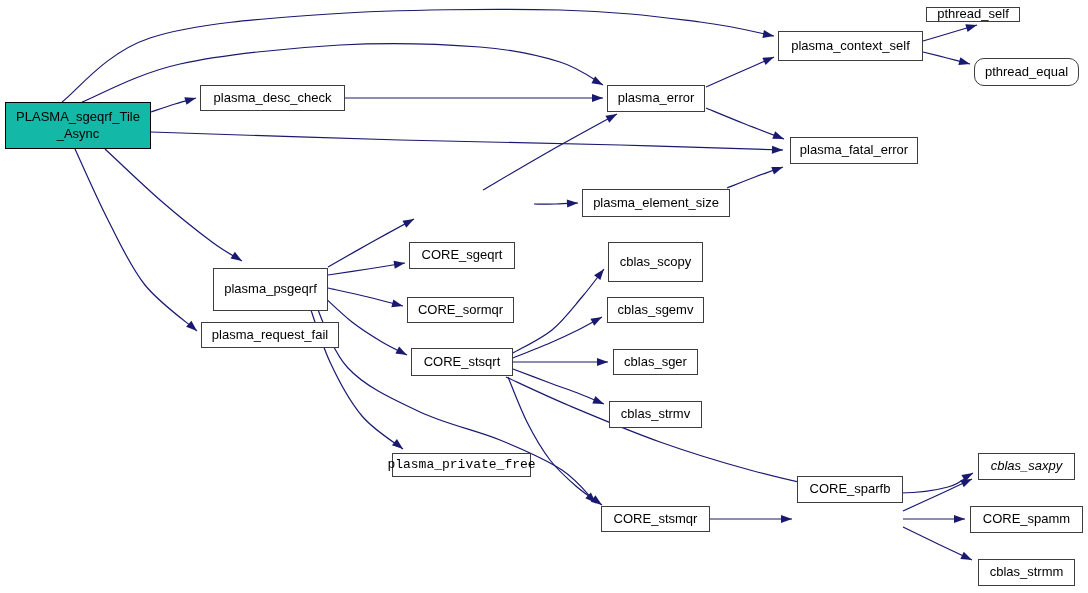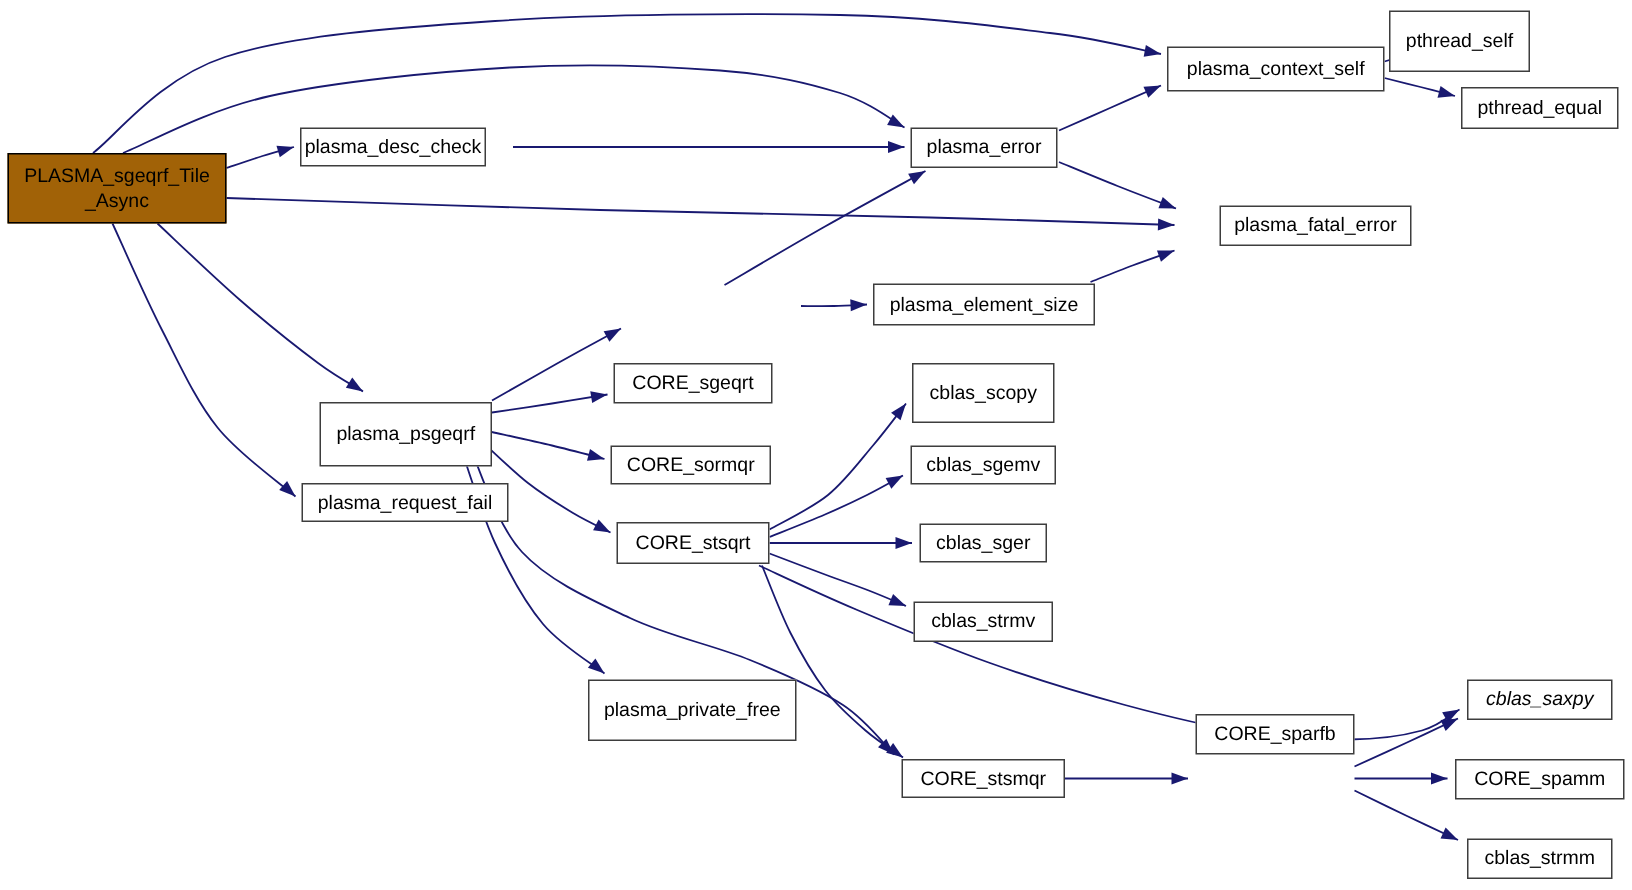"pthread_self" div.node { height: 41px -> 15px }
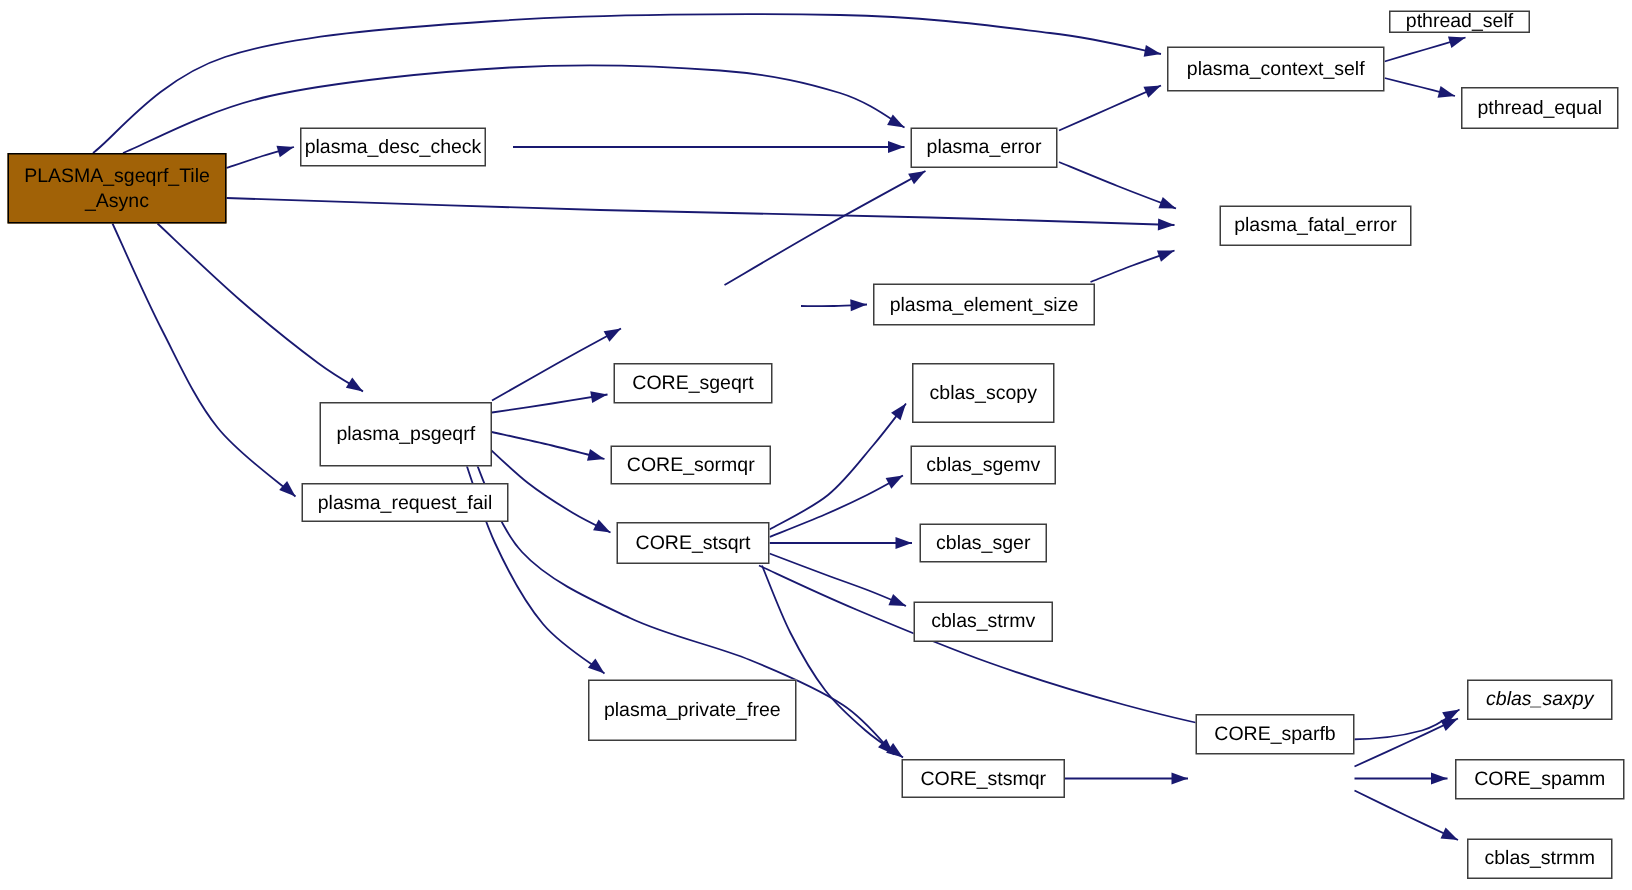"pthread_equal" div.node { border-radius: none -> 10px }
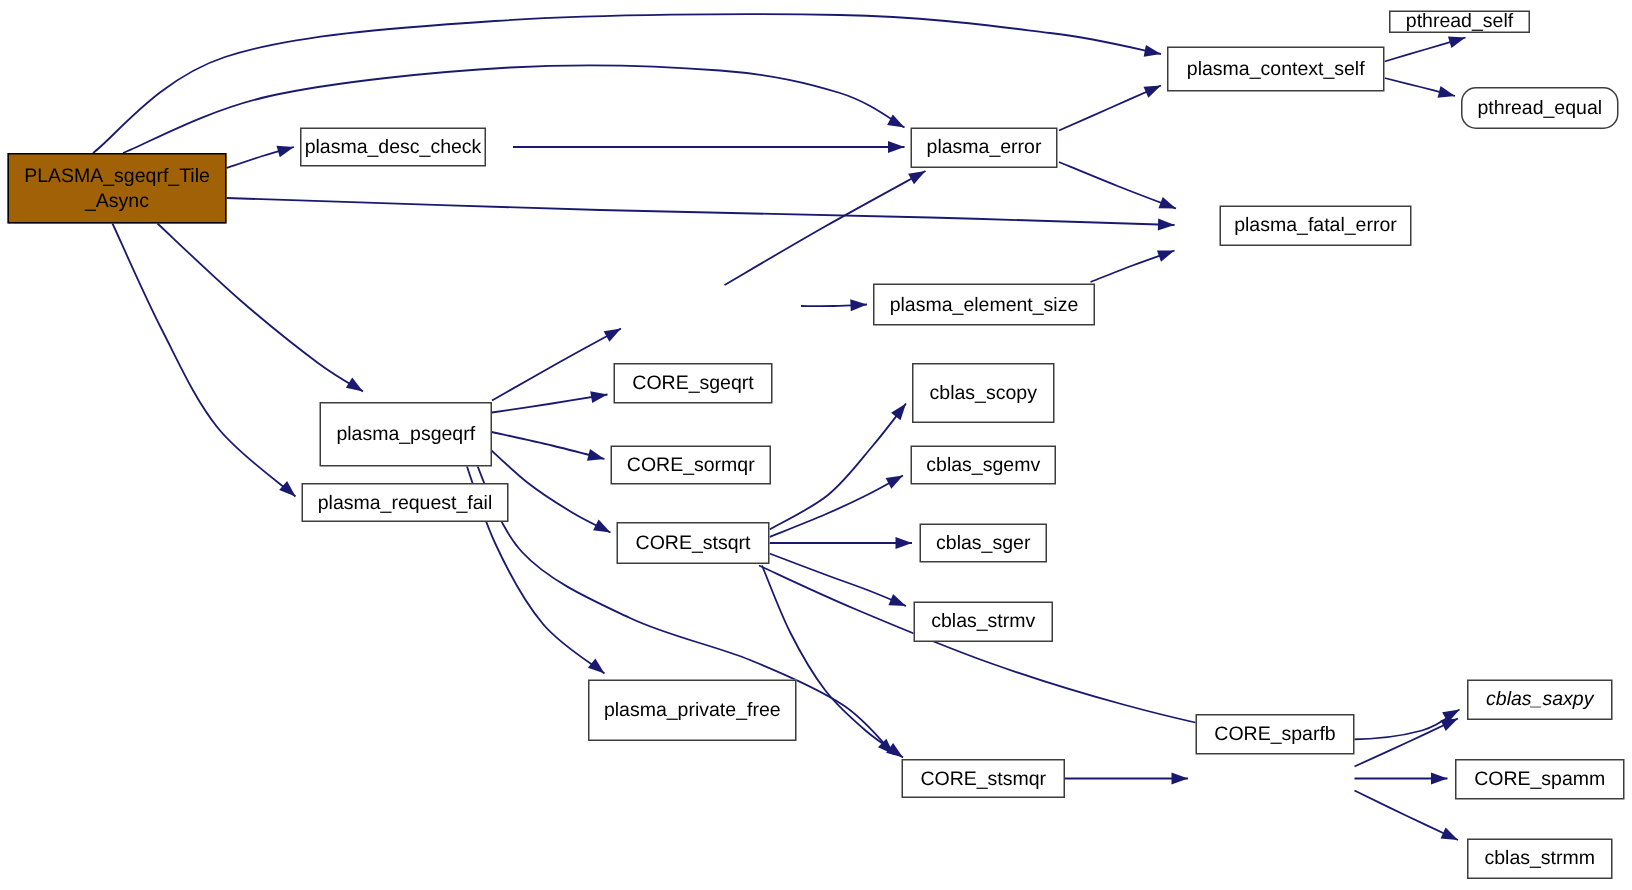"plasma_desc_check" div.node { width: 124px -> 145px }
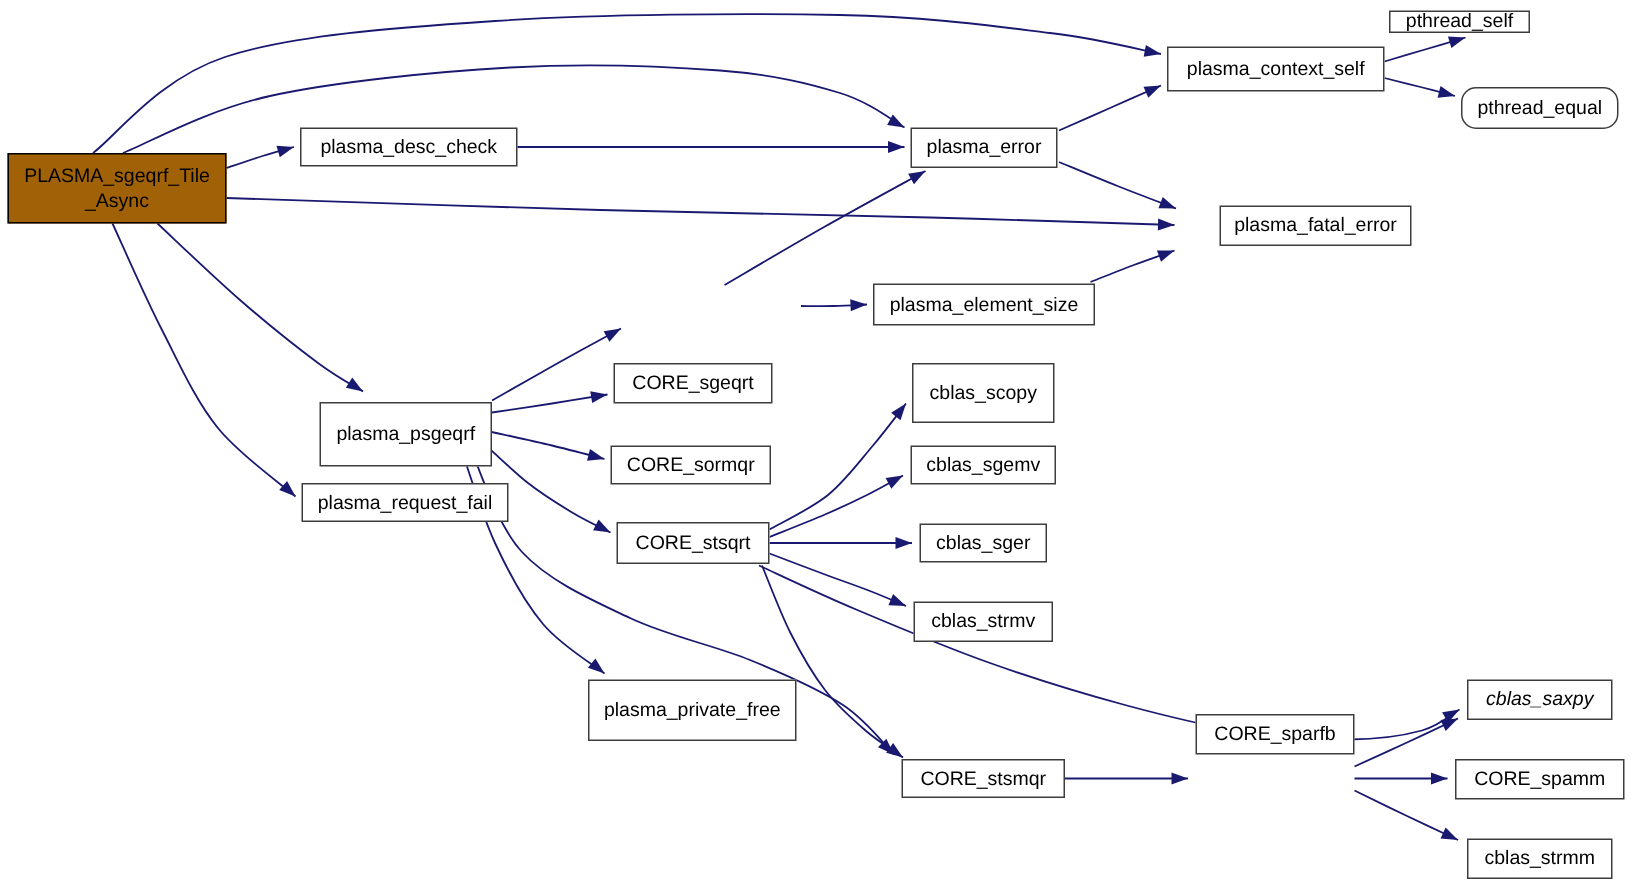"PLASMA_sgeqrf_Tile" .node.root { background: #a16207 -> #14b8a6 }
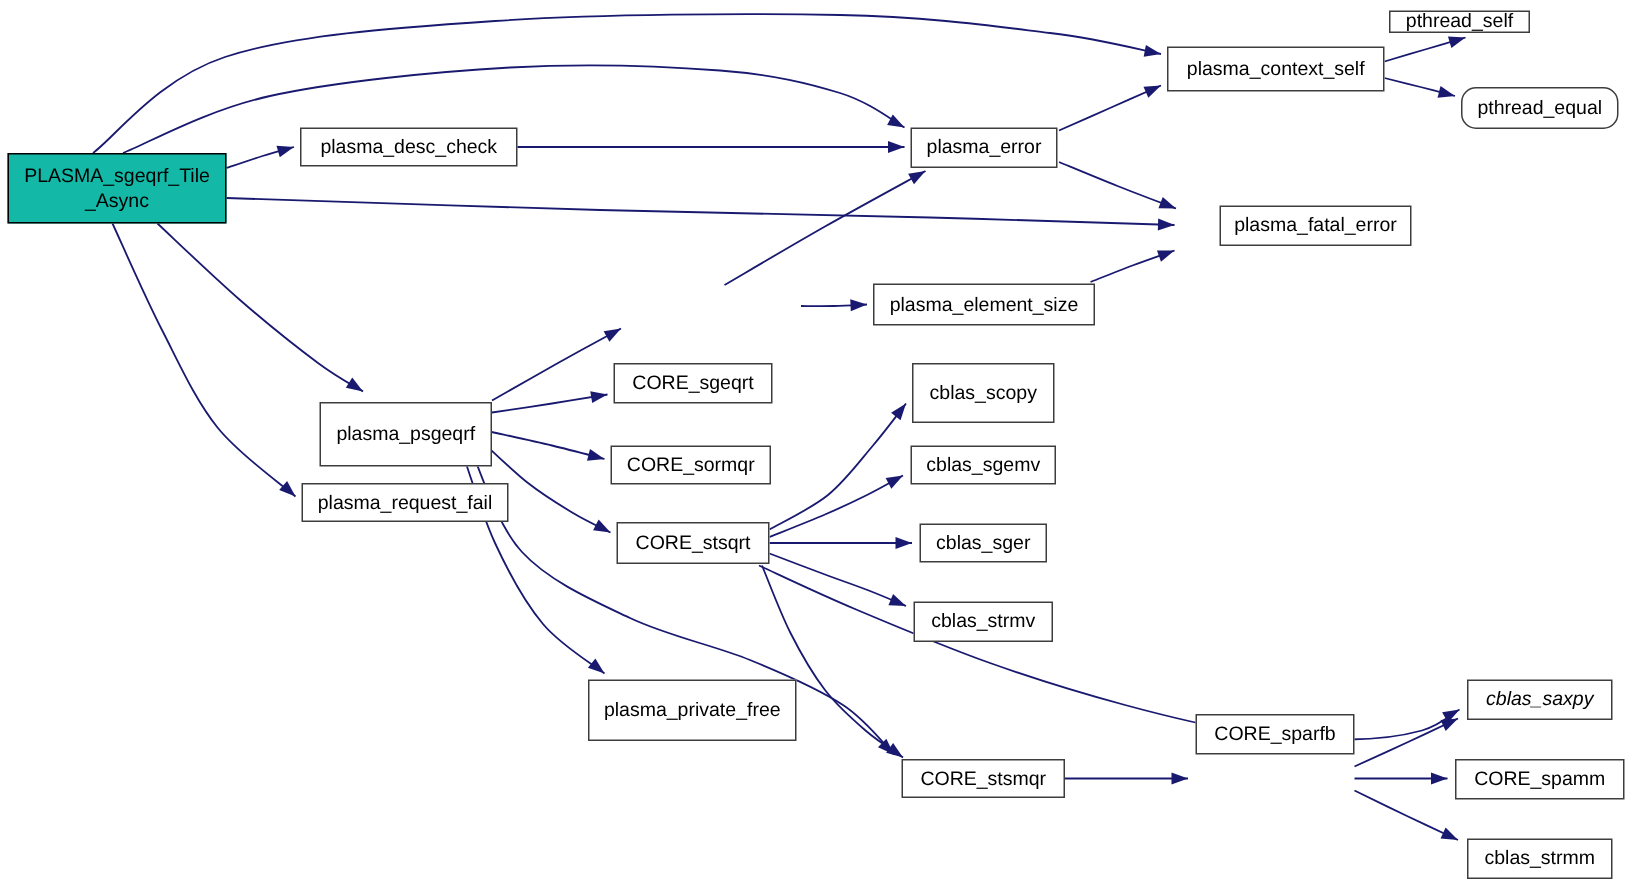"plasma_fatal_error" div.node { left: 813px -> 790px }
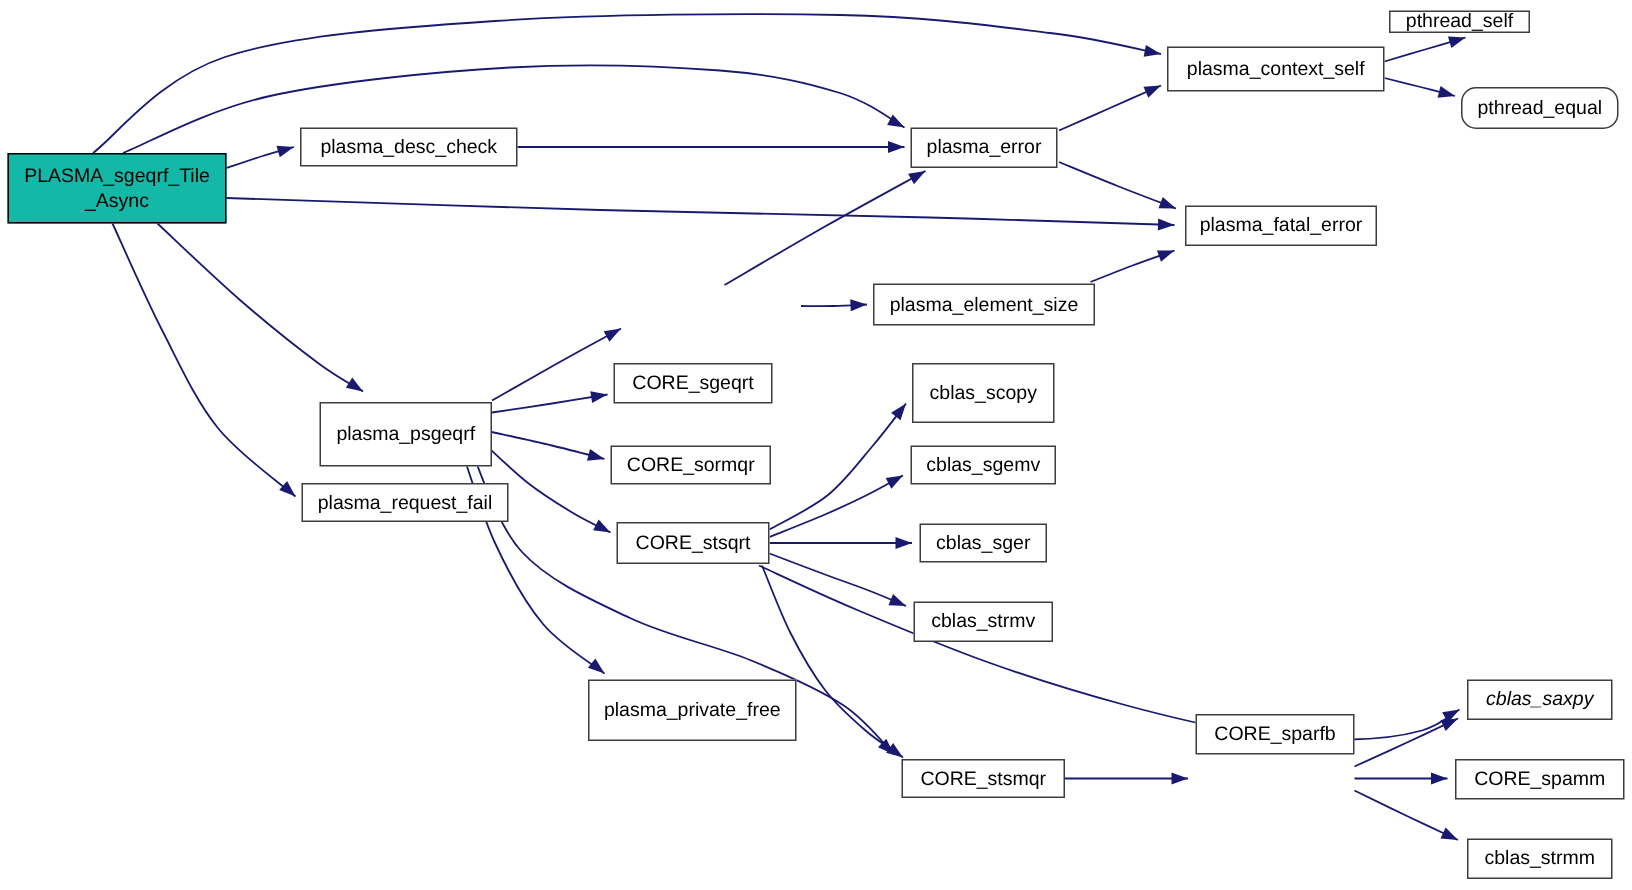"plasma_private_free" div.node { font-family: none -> Liberation Mono, monospace; height: 41px -> 24px }
